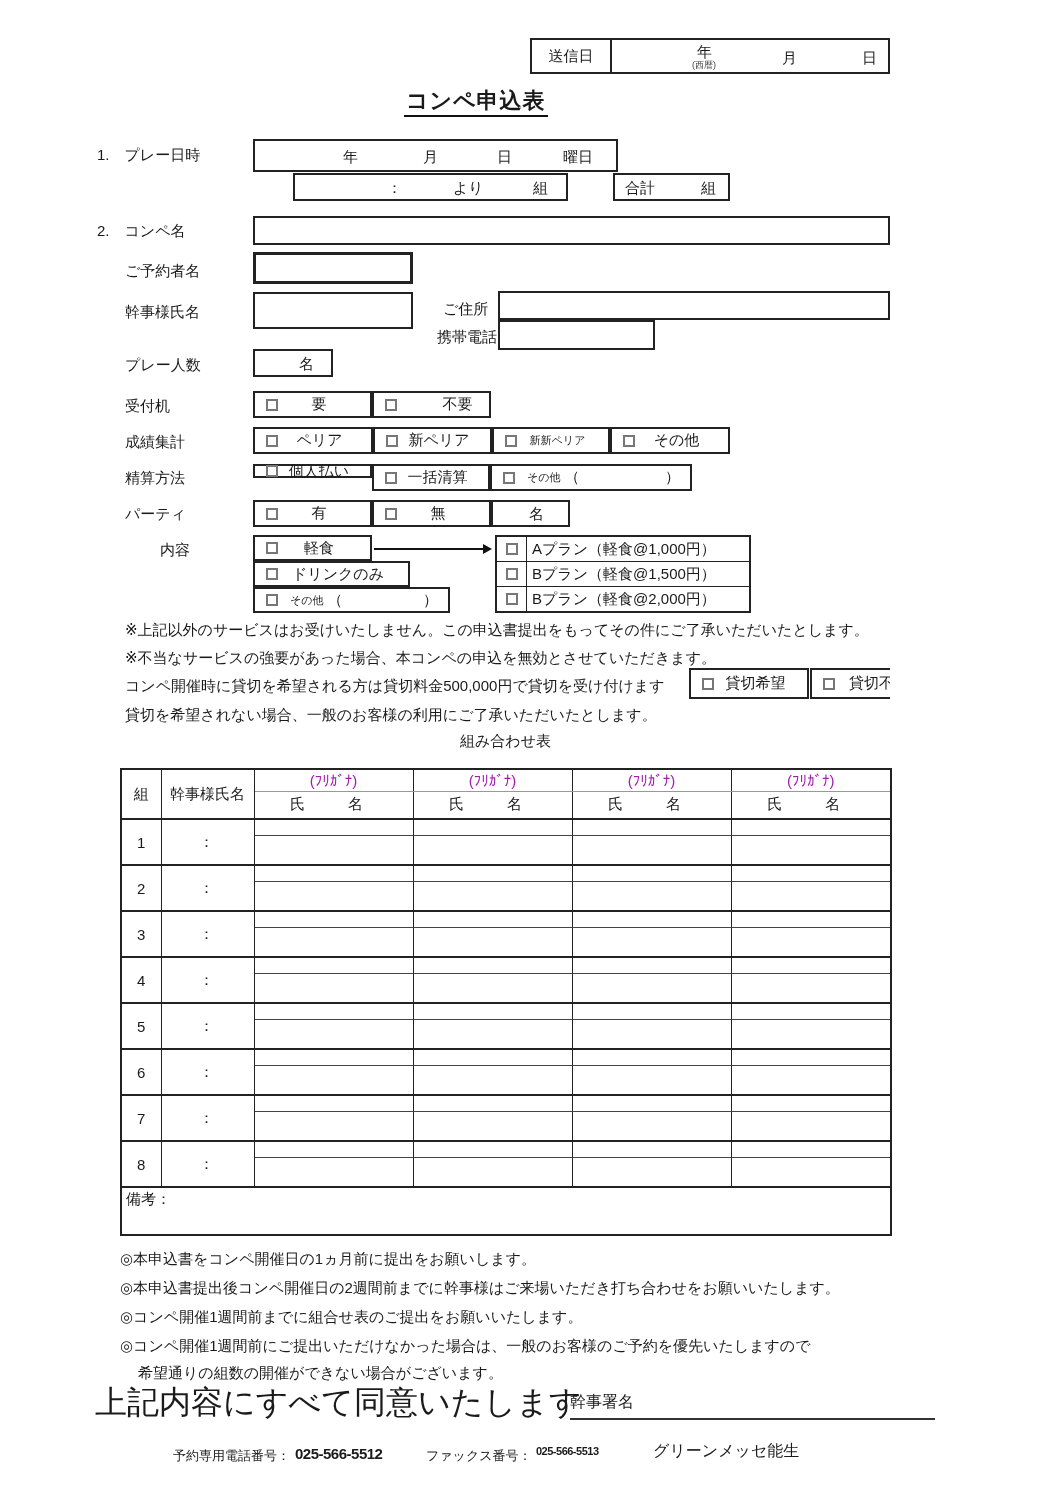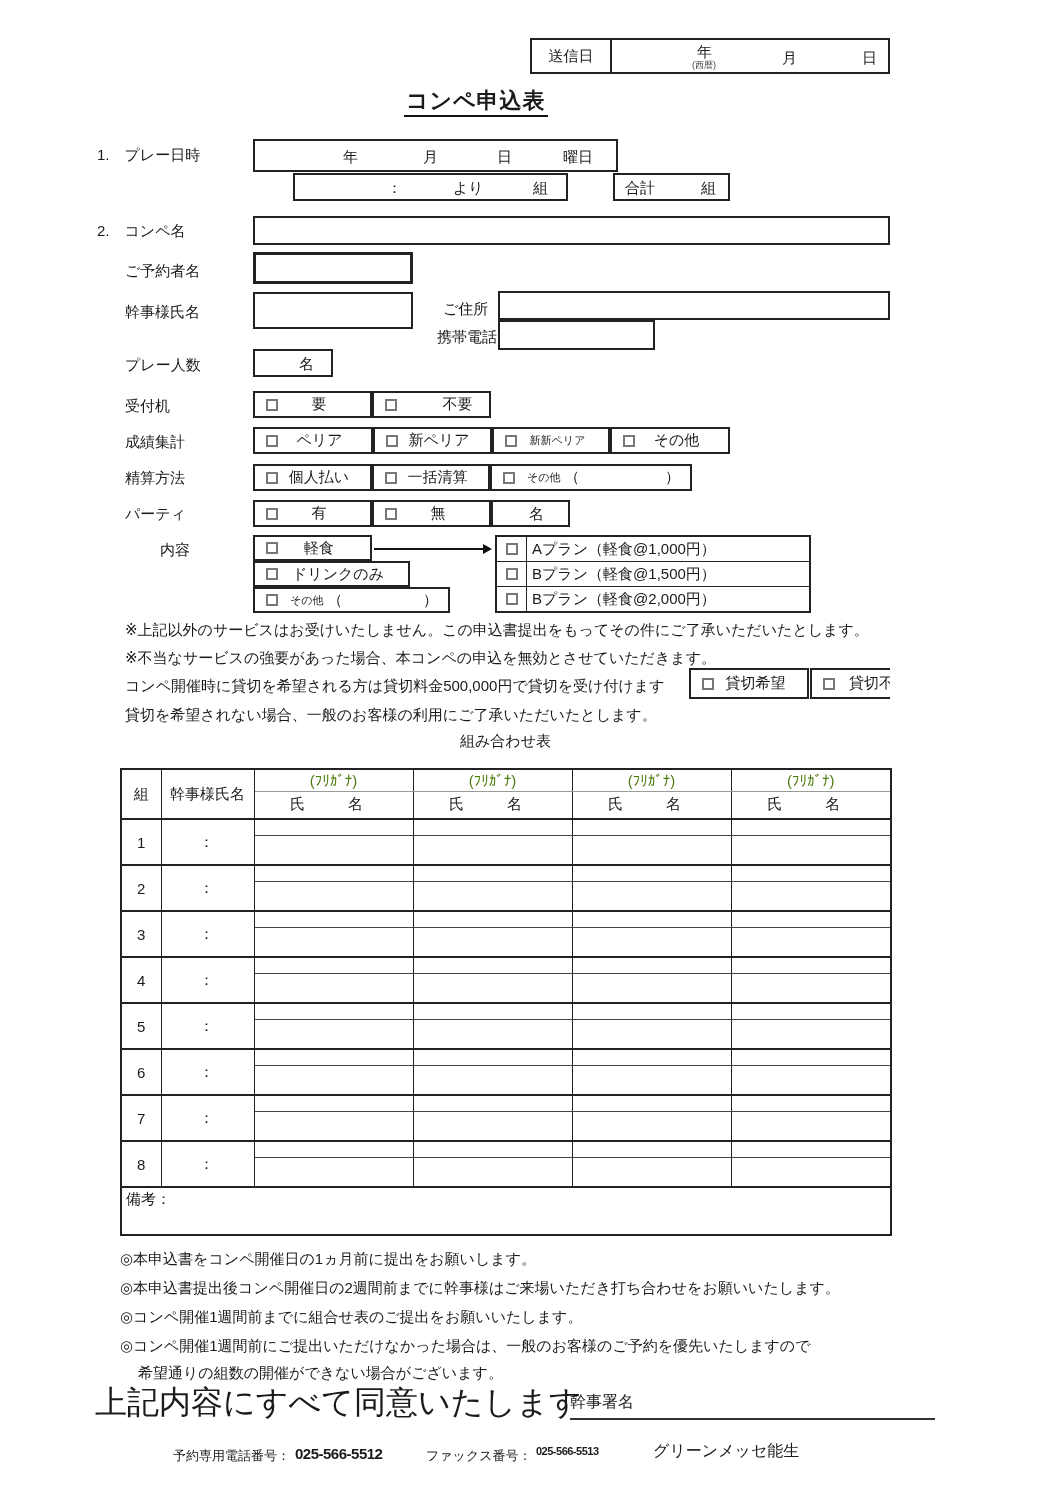"個人払い" div.opt { height: 27px -> 14px }
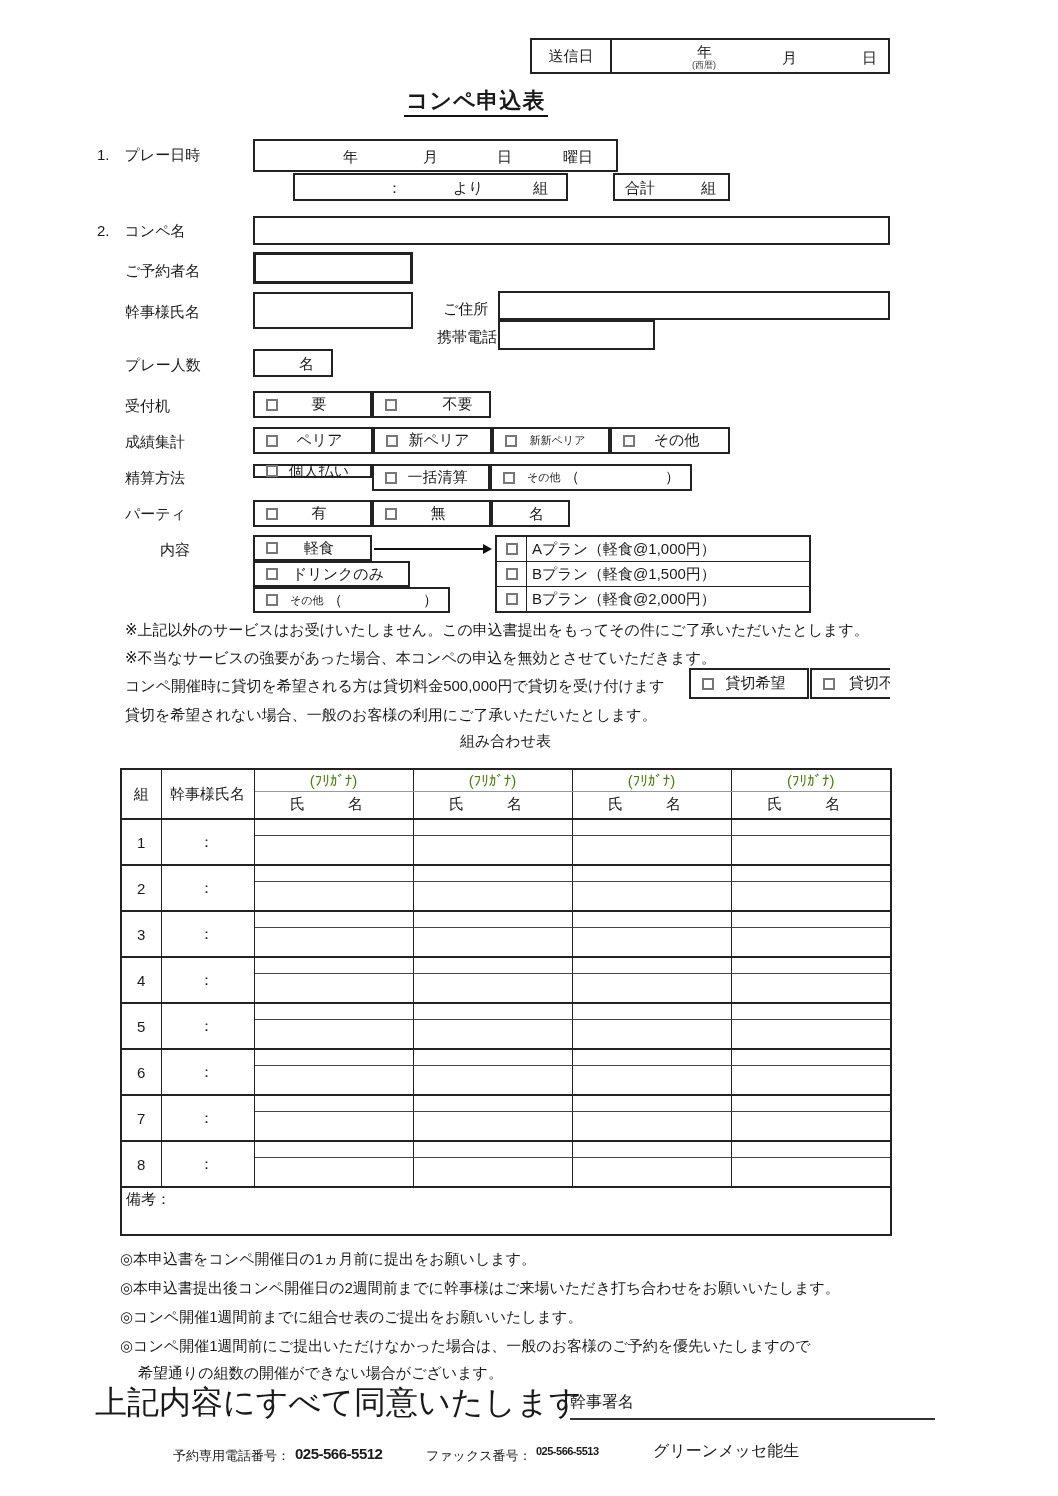"Aプラン（軽食@1,000円）" div.box { width: 316px -> 256px }
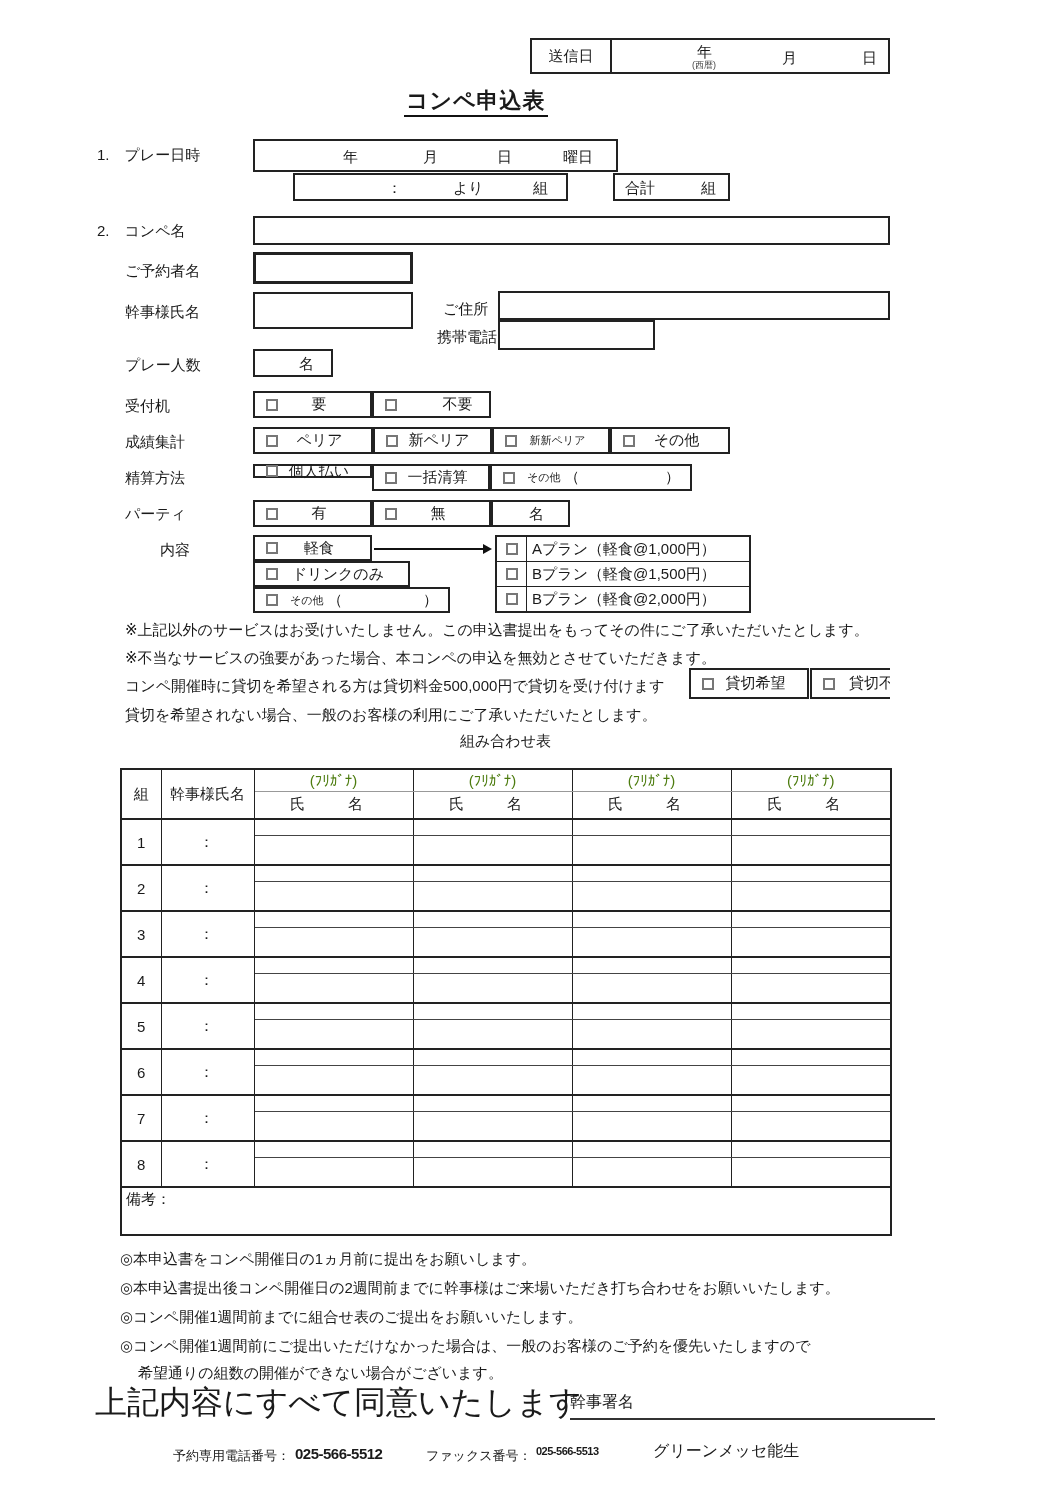"(ﾌﾘｶﾞﾅ)" .furi-hdr { color: #4d7c0f -> #a21caf }
